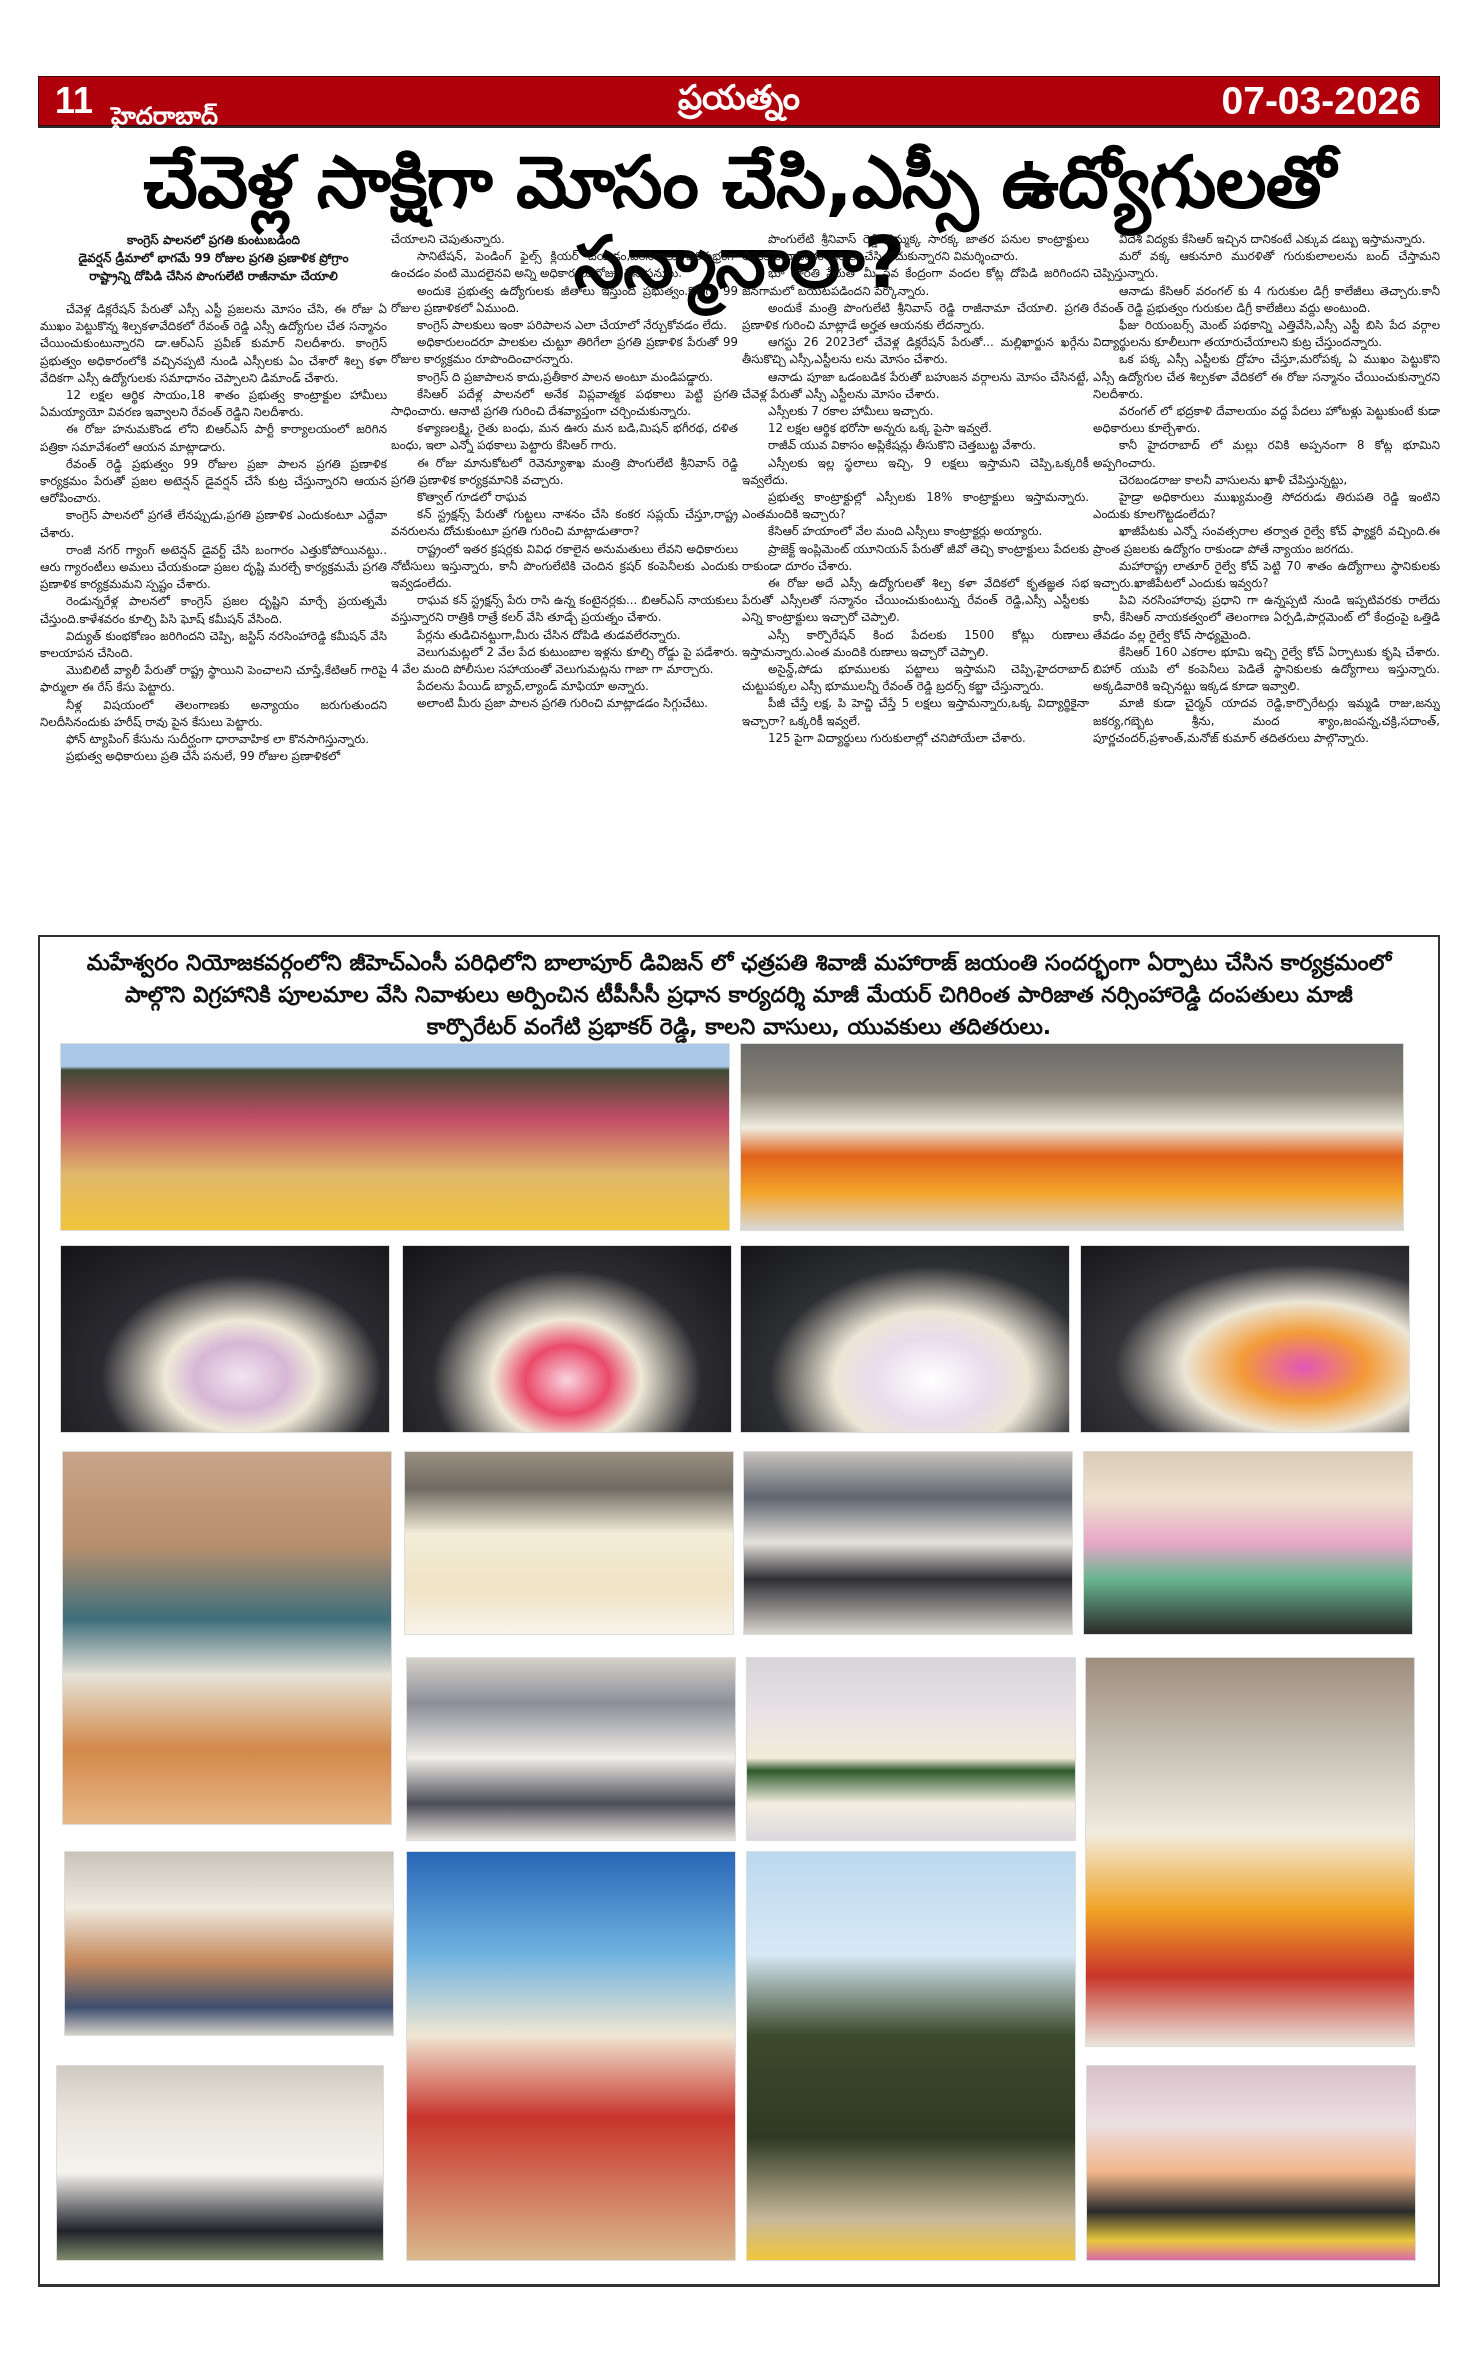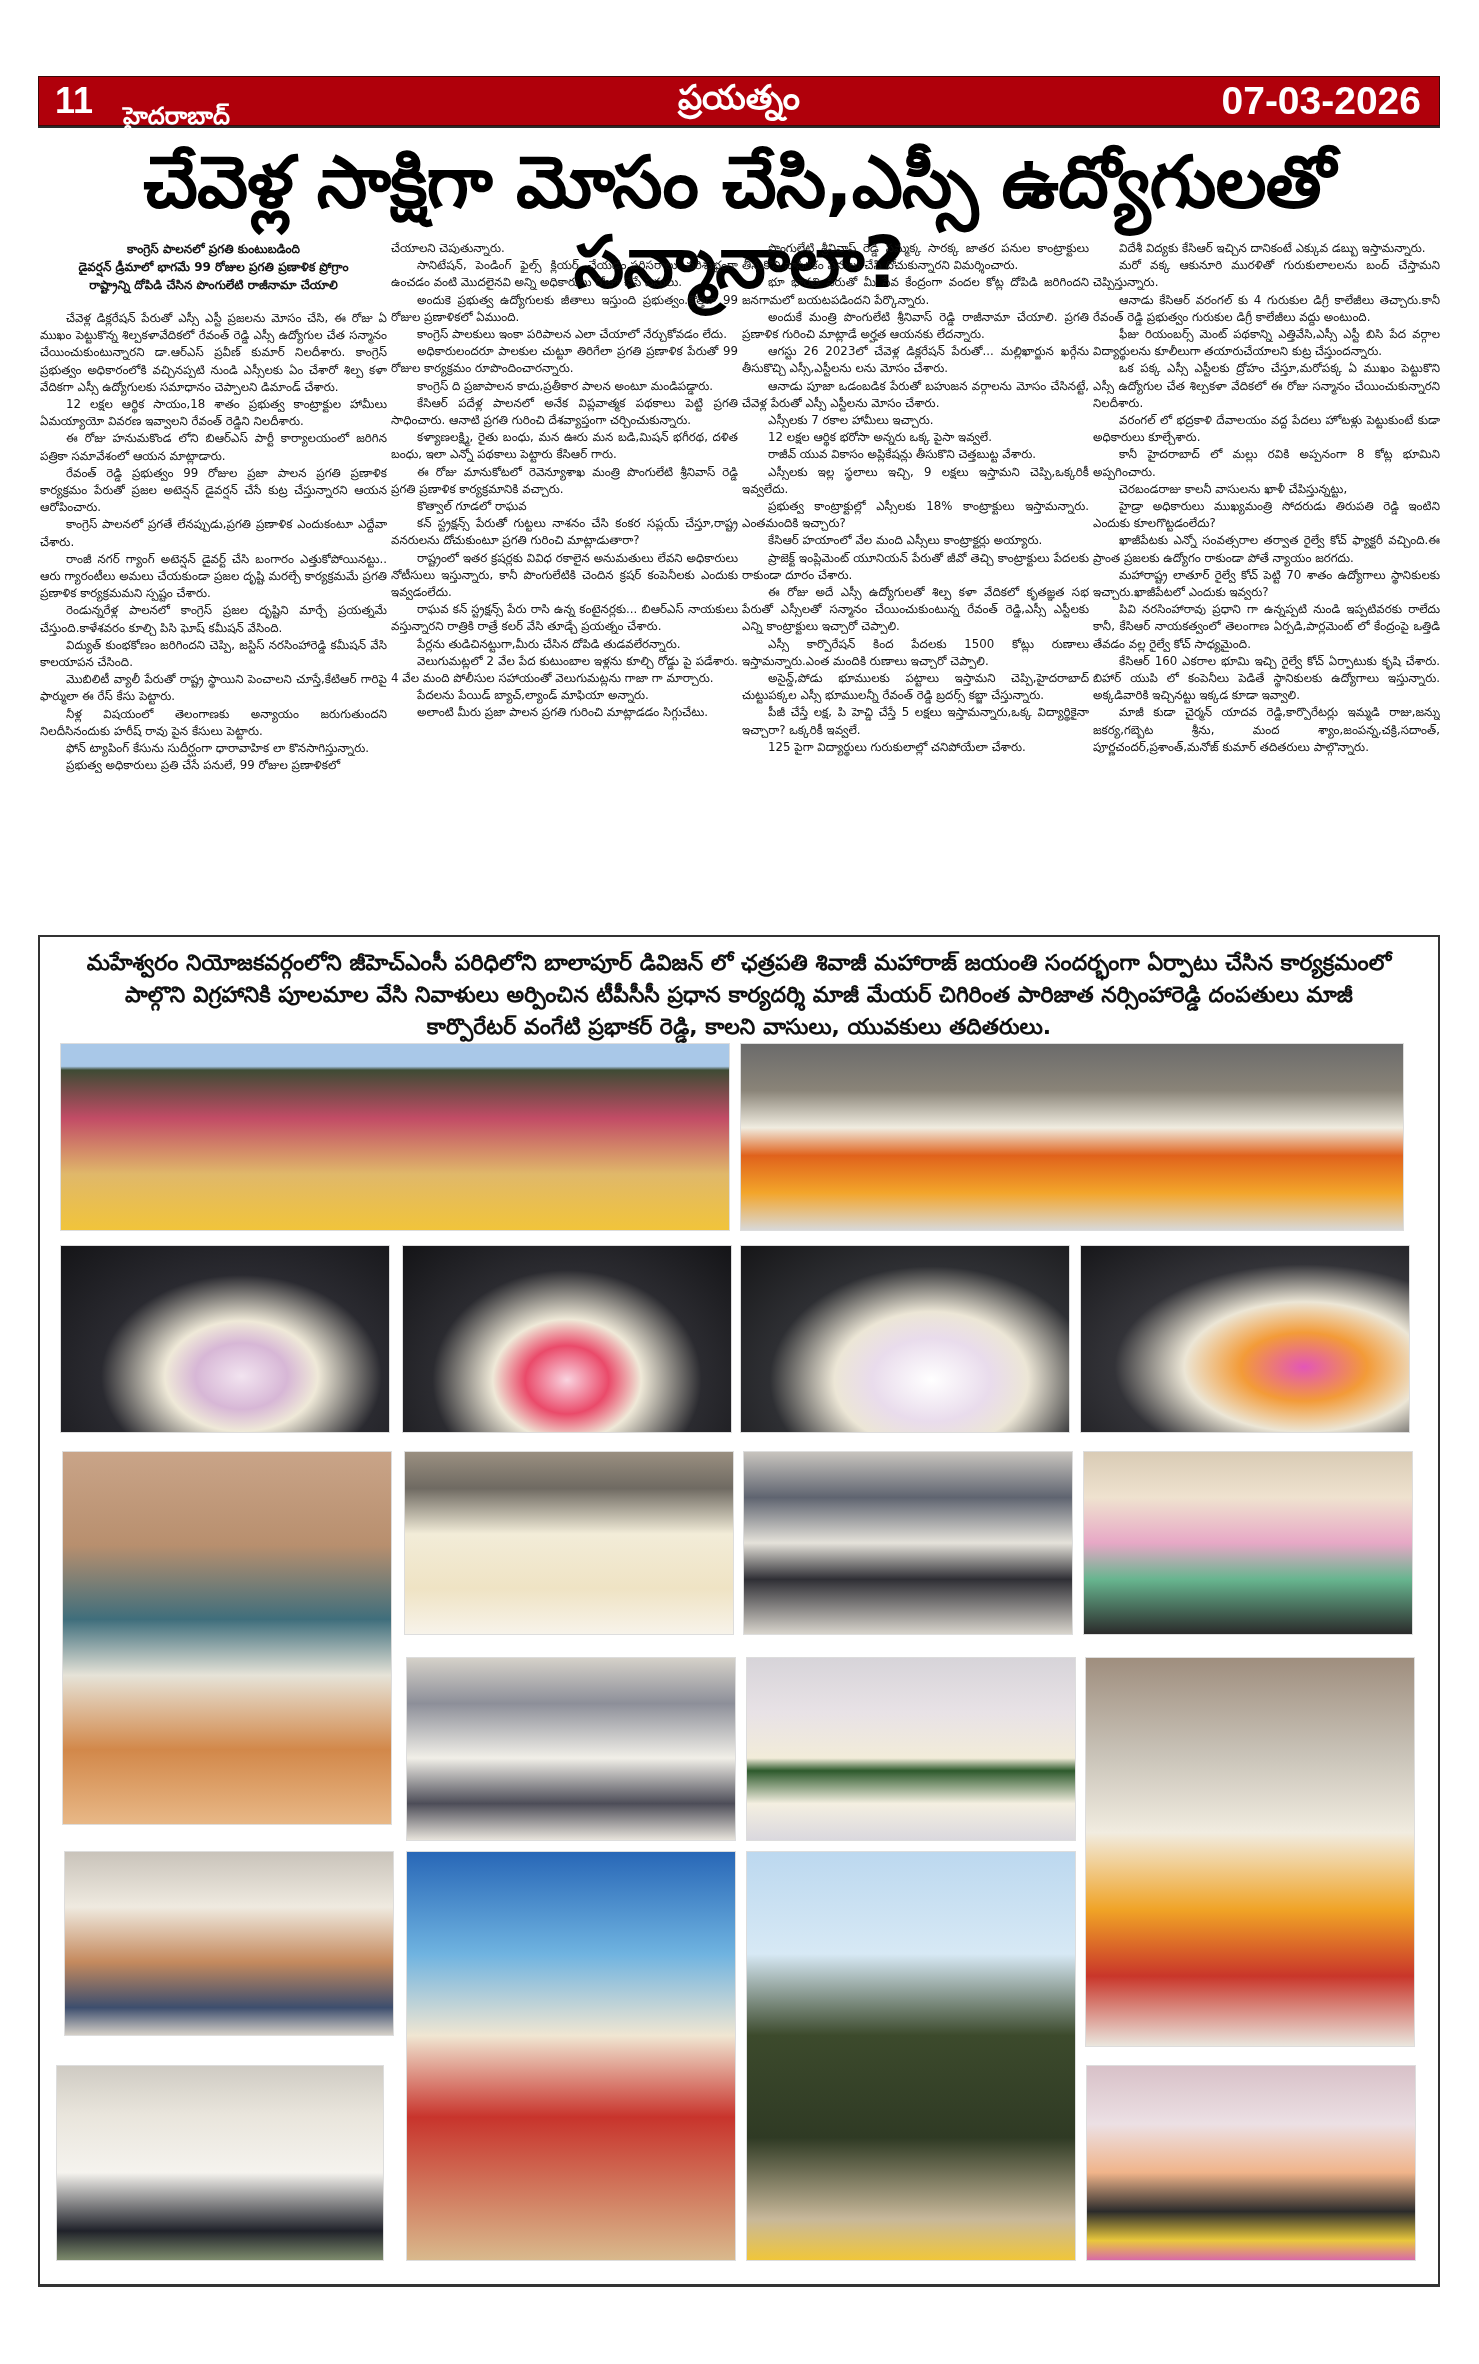"11" .mh-left { gap: 30px -> 18px }
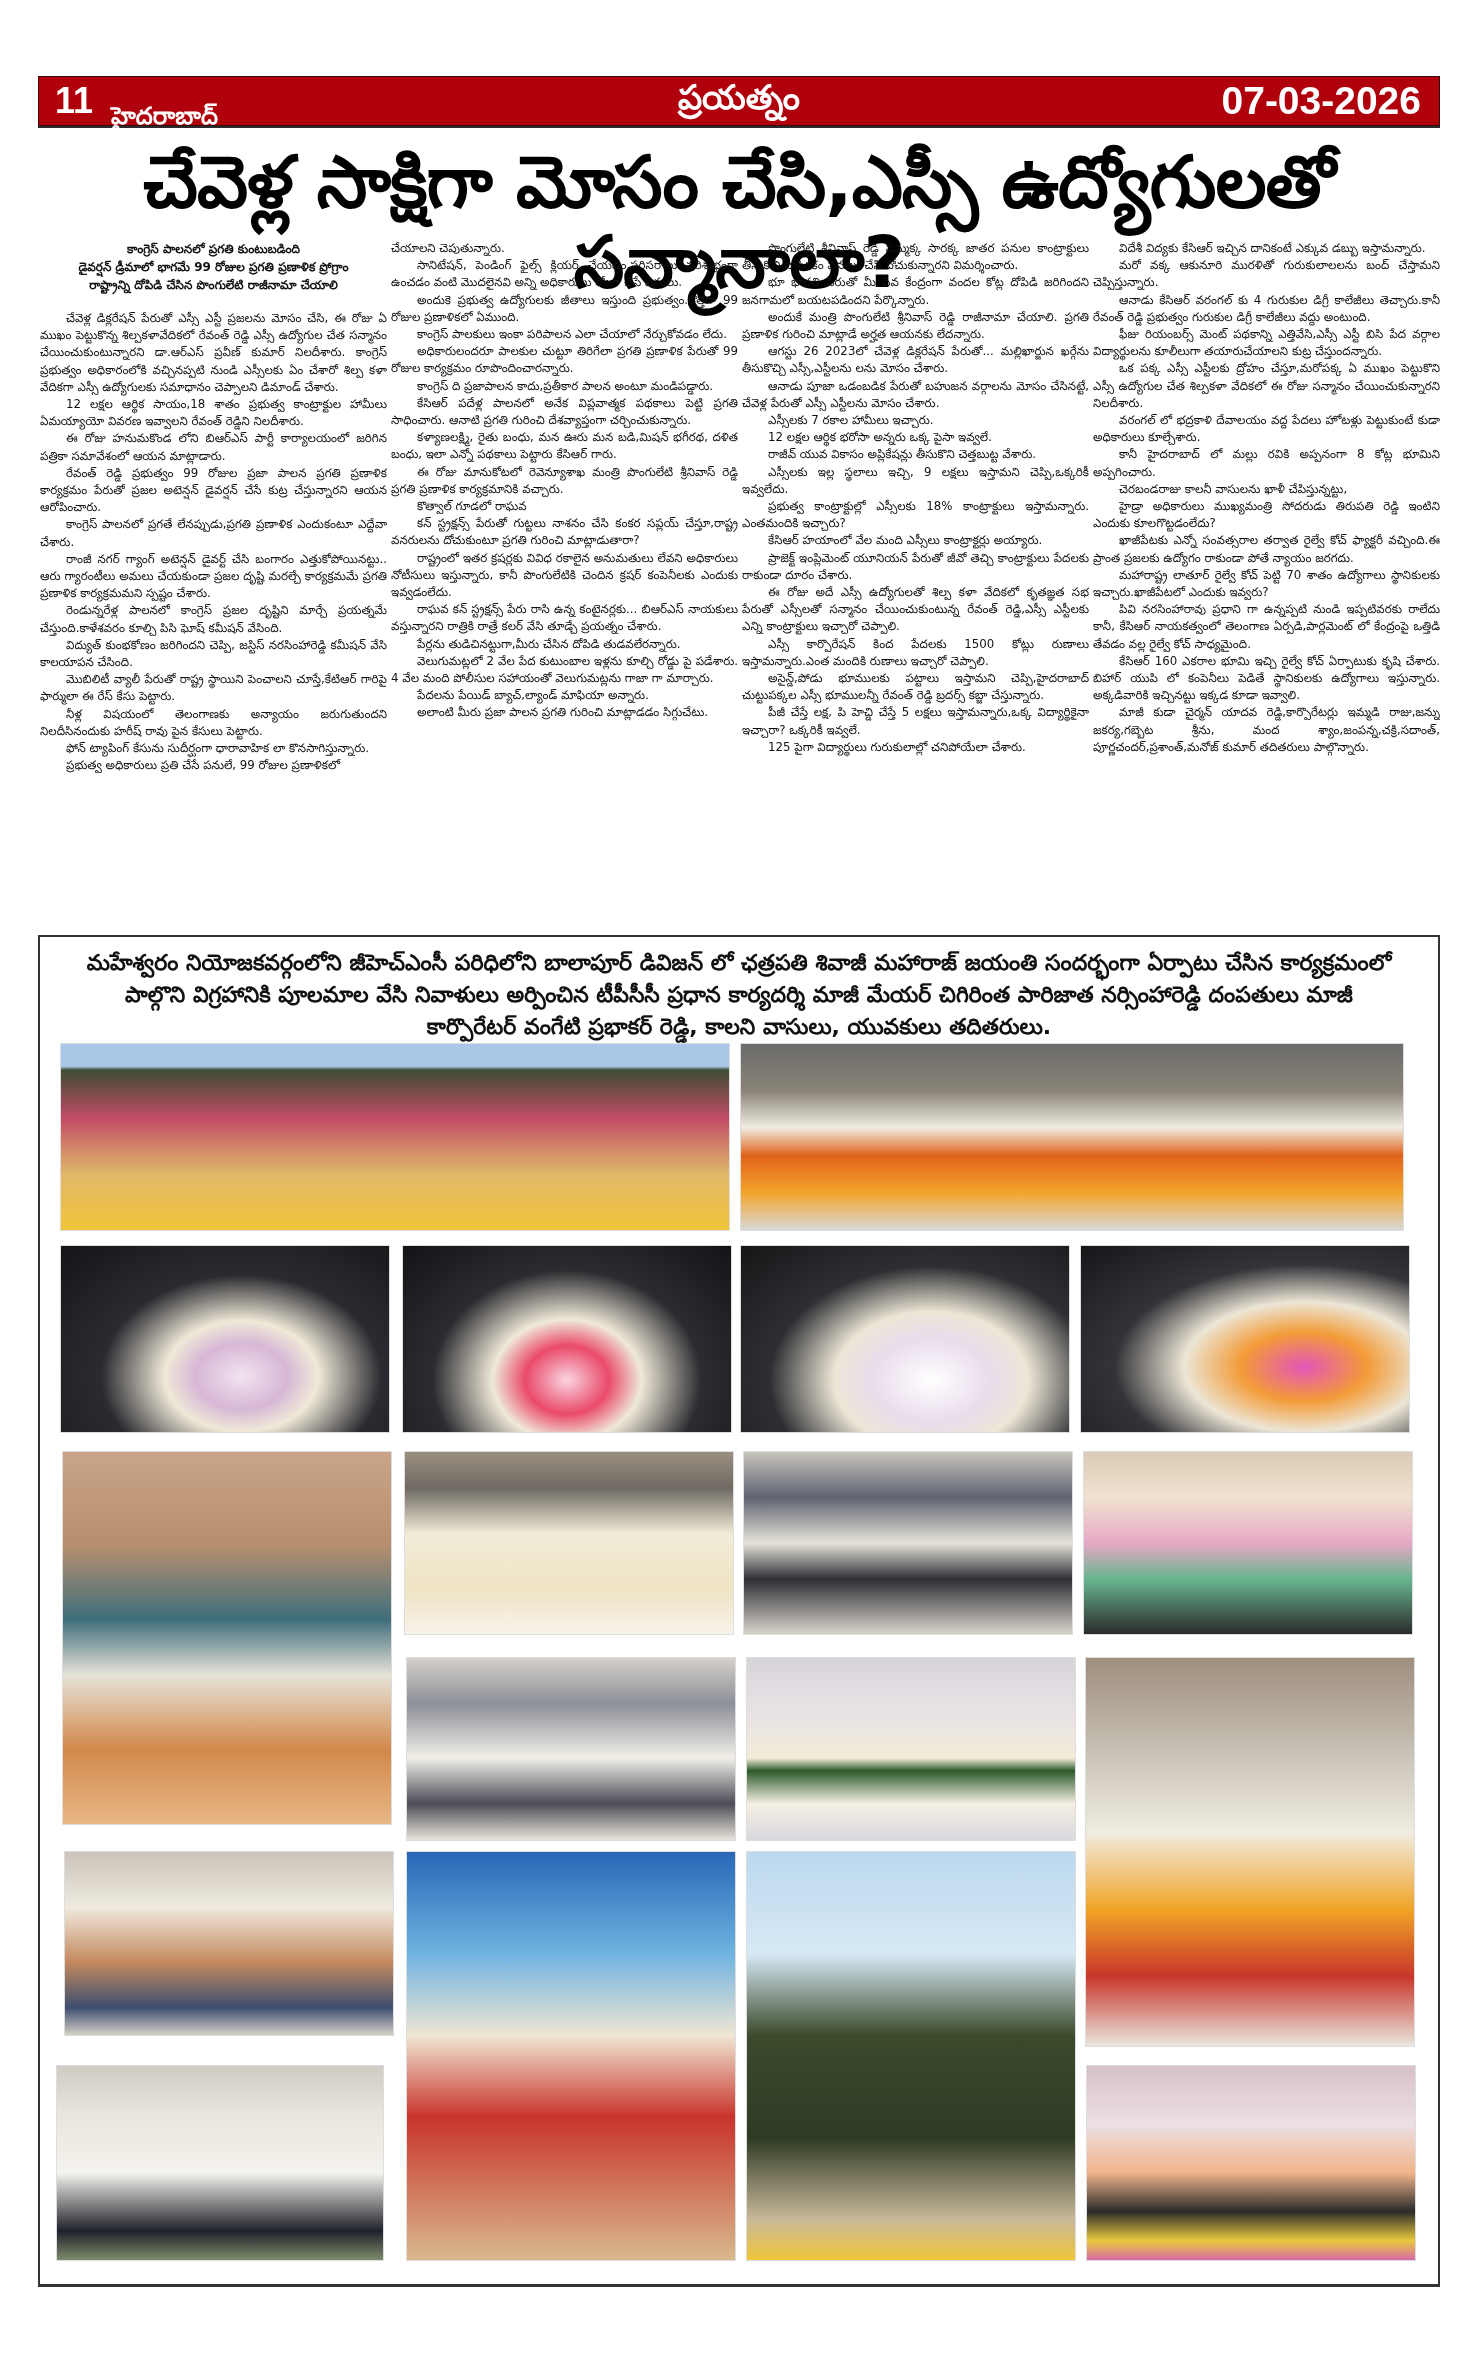"కాంగ్రెస్ పాలనలో ప్రగతి కుంటుబడింది" .columns { top: 240px -> 231px }
